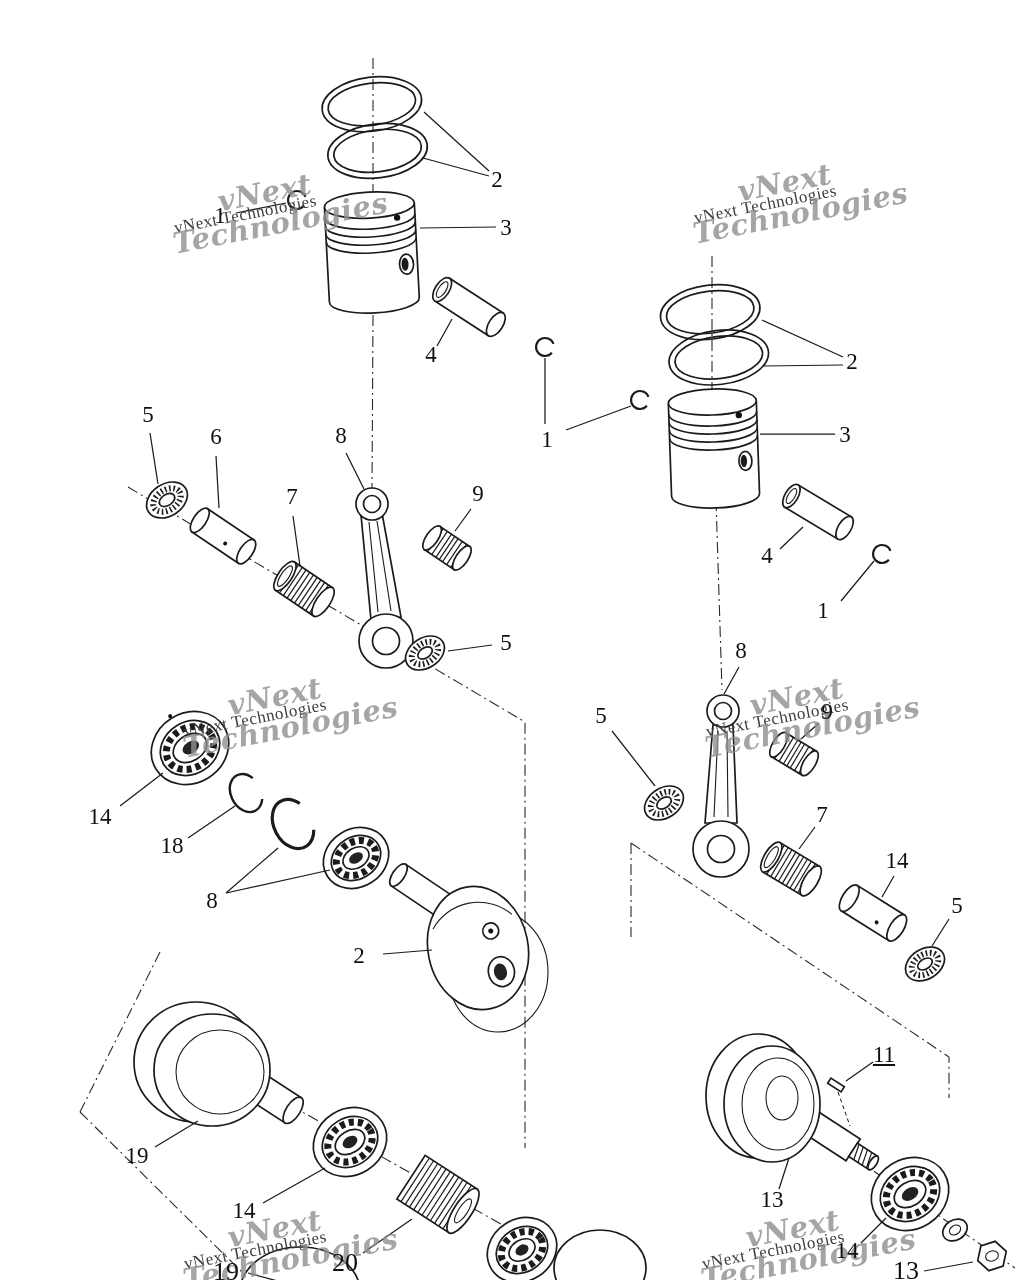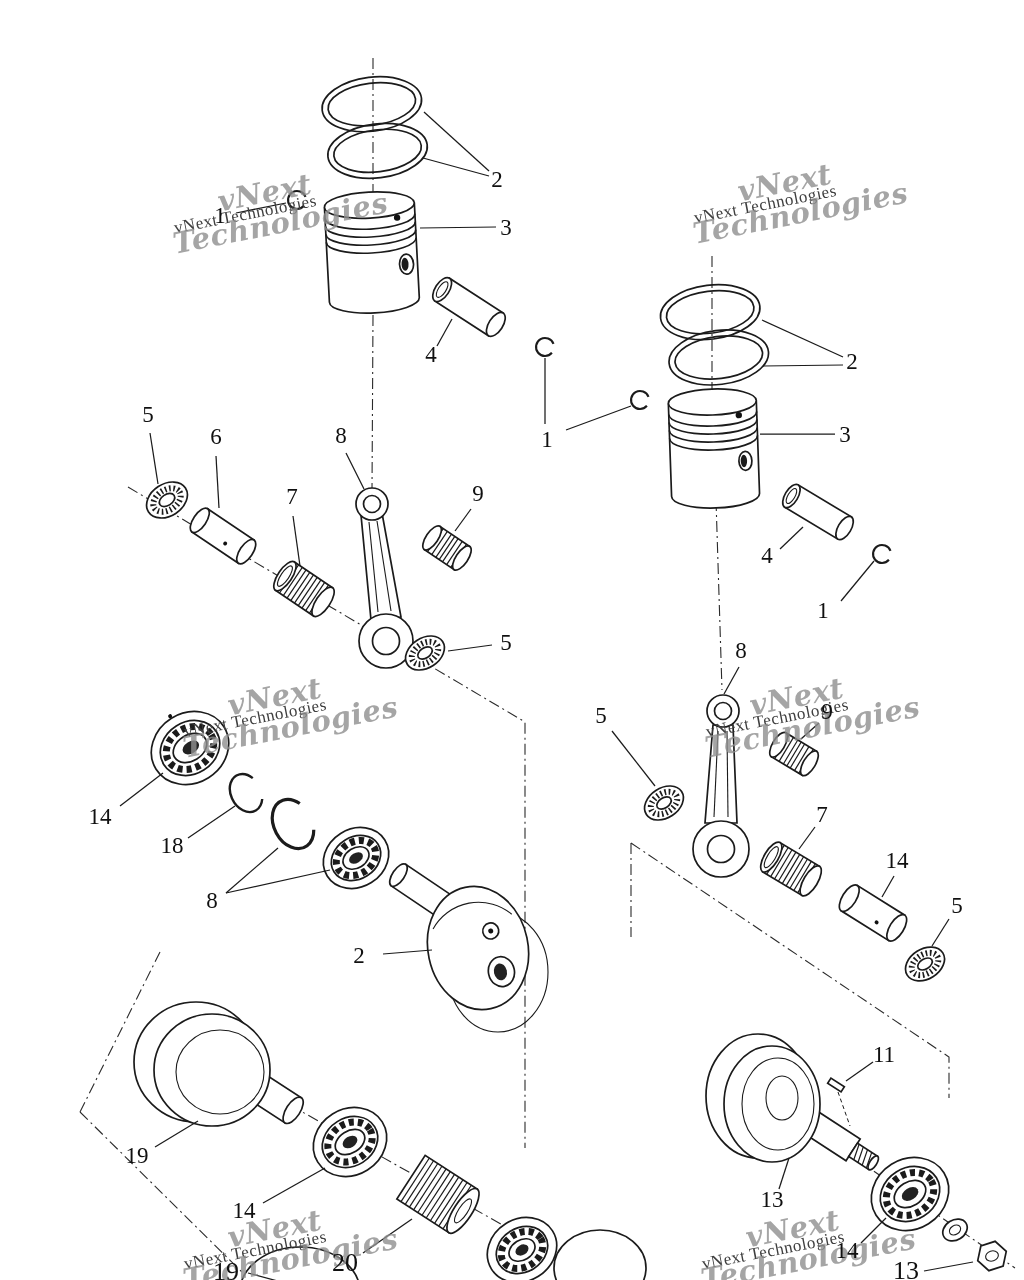"11" div.part-label { text-decoration: none -> underline }
